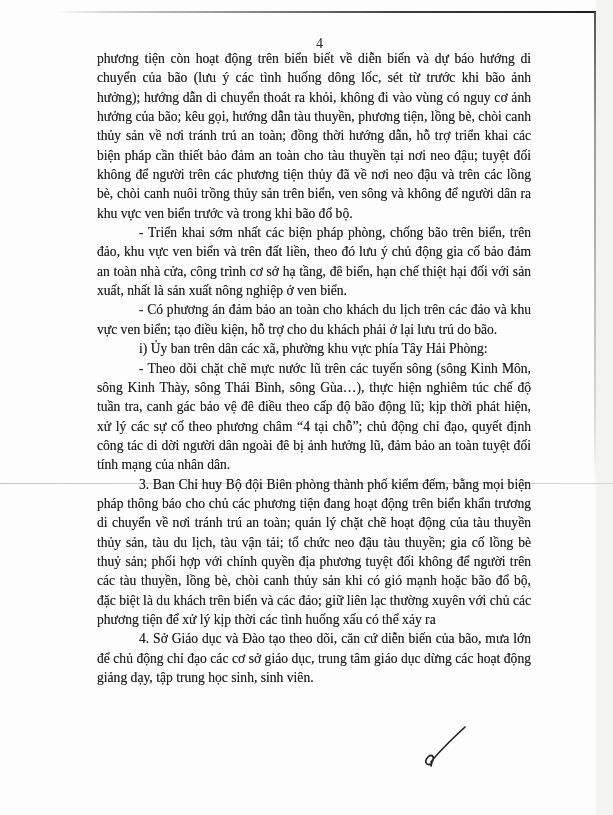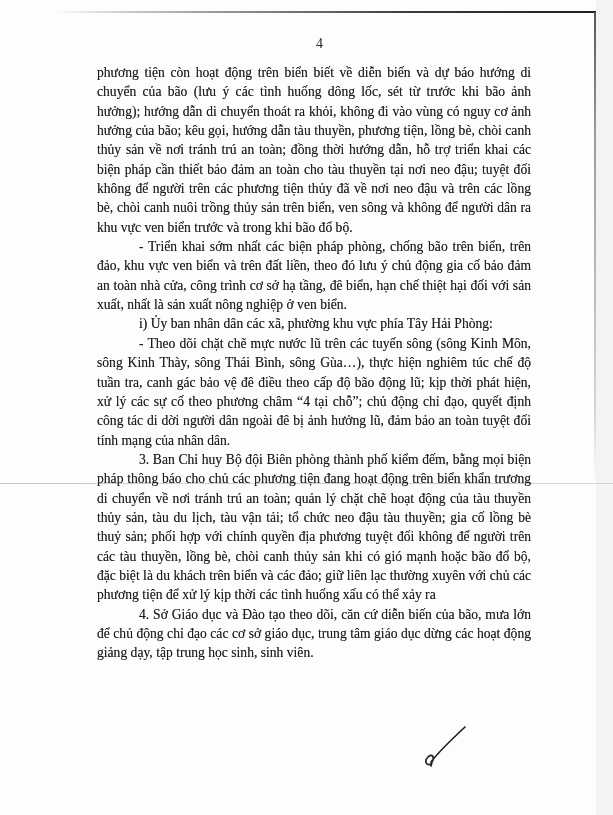"phương tiện còn hoạt động" .body-text { top: 63px -> 49px }
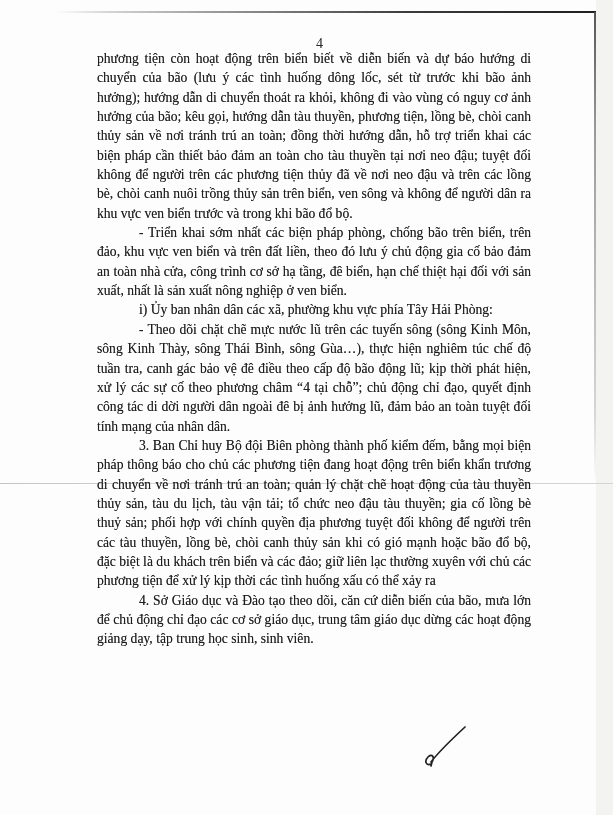"- Có phương án đảm" p.indent { html: none -> <p>- Có phương án đảm bảo an toàn cho khách du lịch trên các đảo và khu vực ven biển; tạo điều kiện, hỗ trợ cho du khách phải ở lại lưu trú do bão.</p> }
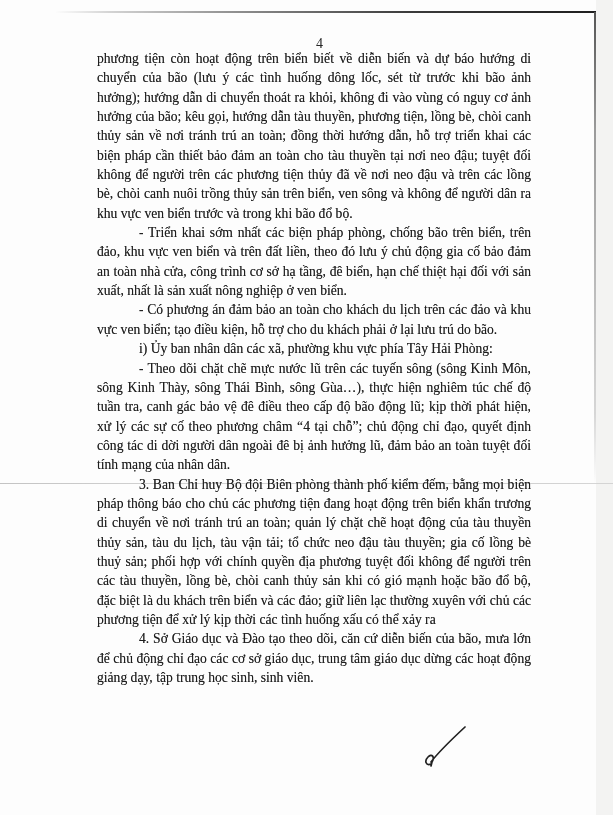"i) Ủy ban nhân dân" p.indent { text: nhân -> trên }
